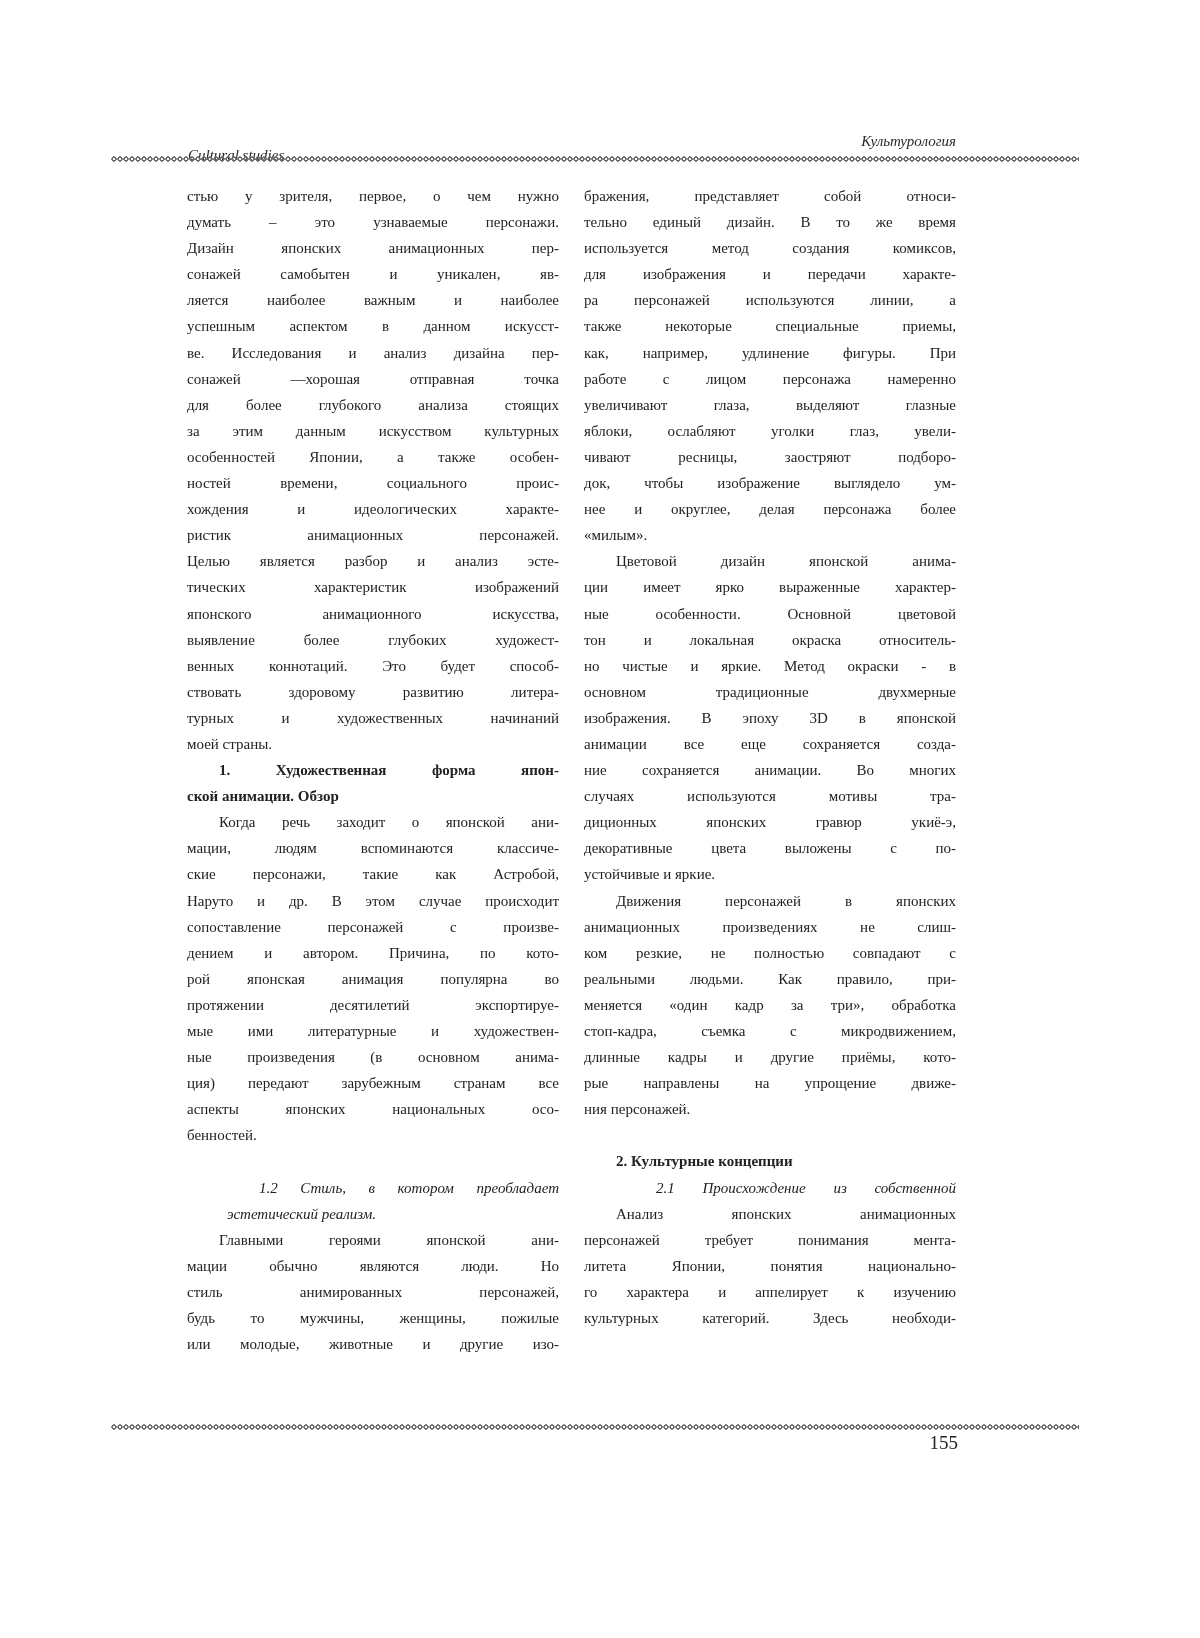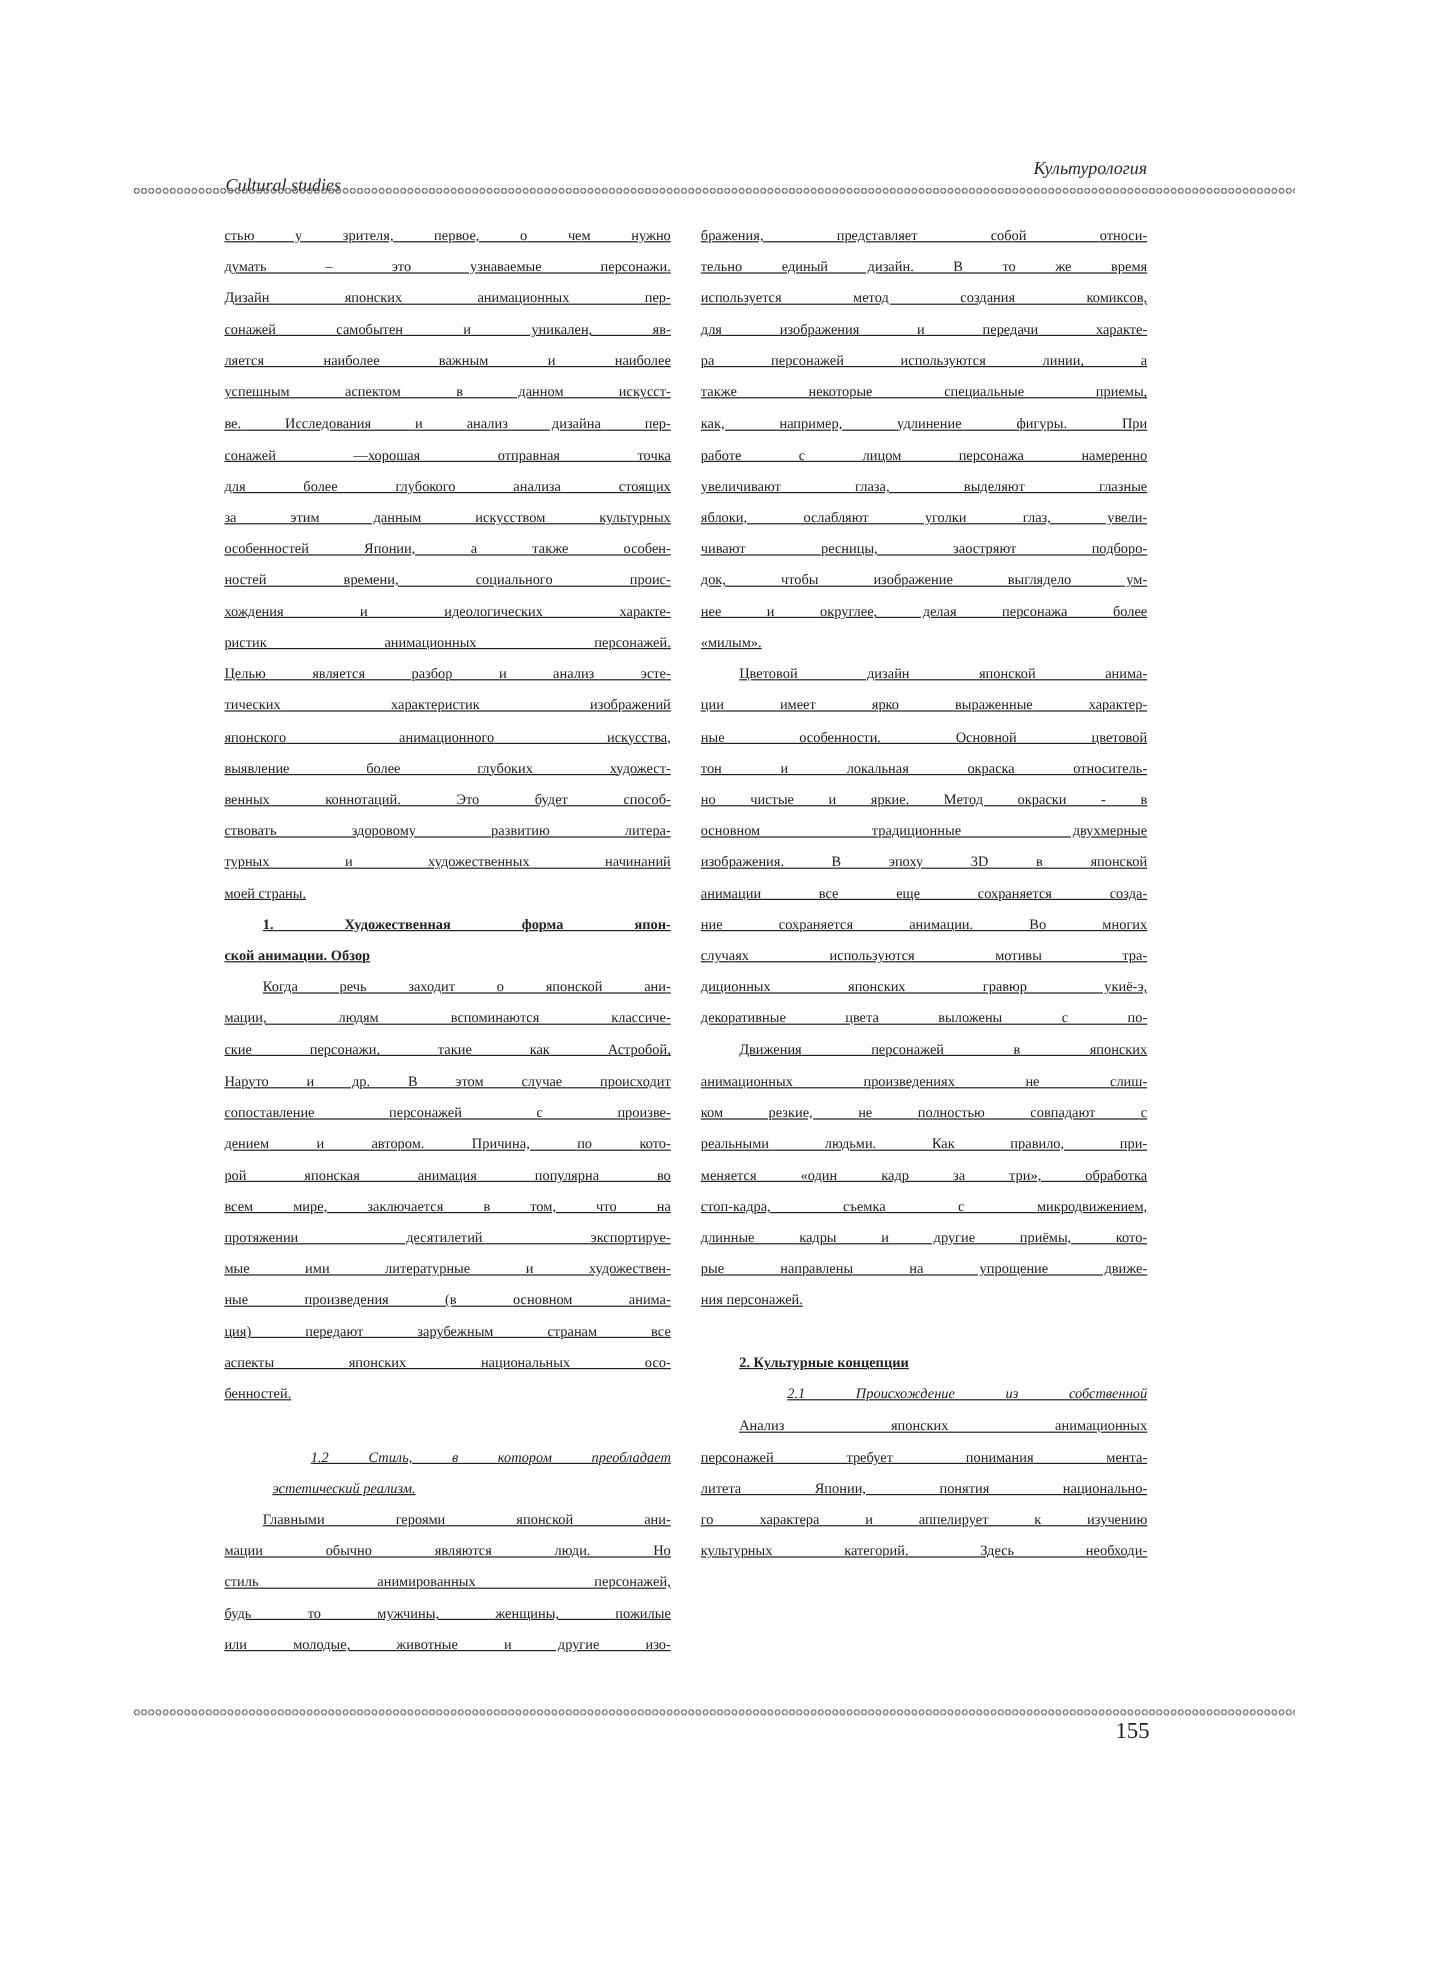"стью у зрителя, первое, о" .column { font-size: 12px -> 15px; text-decoration: underline -> none }
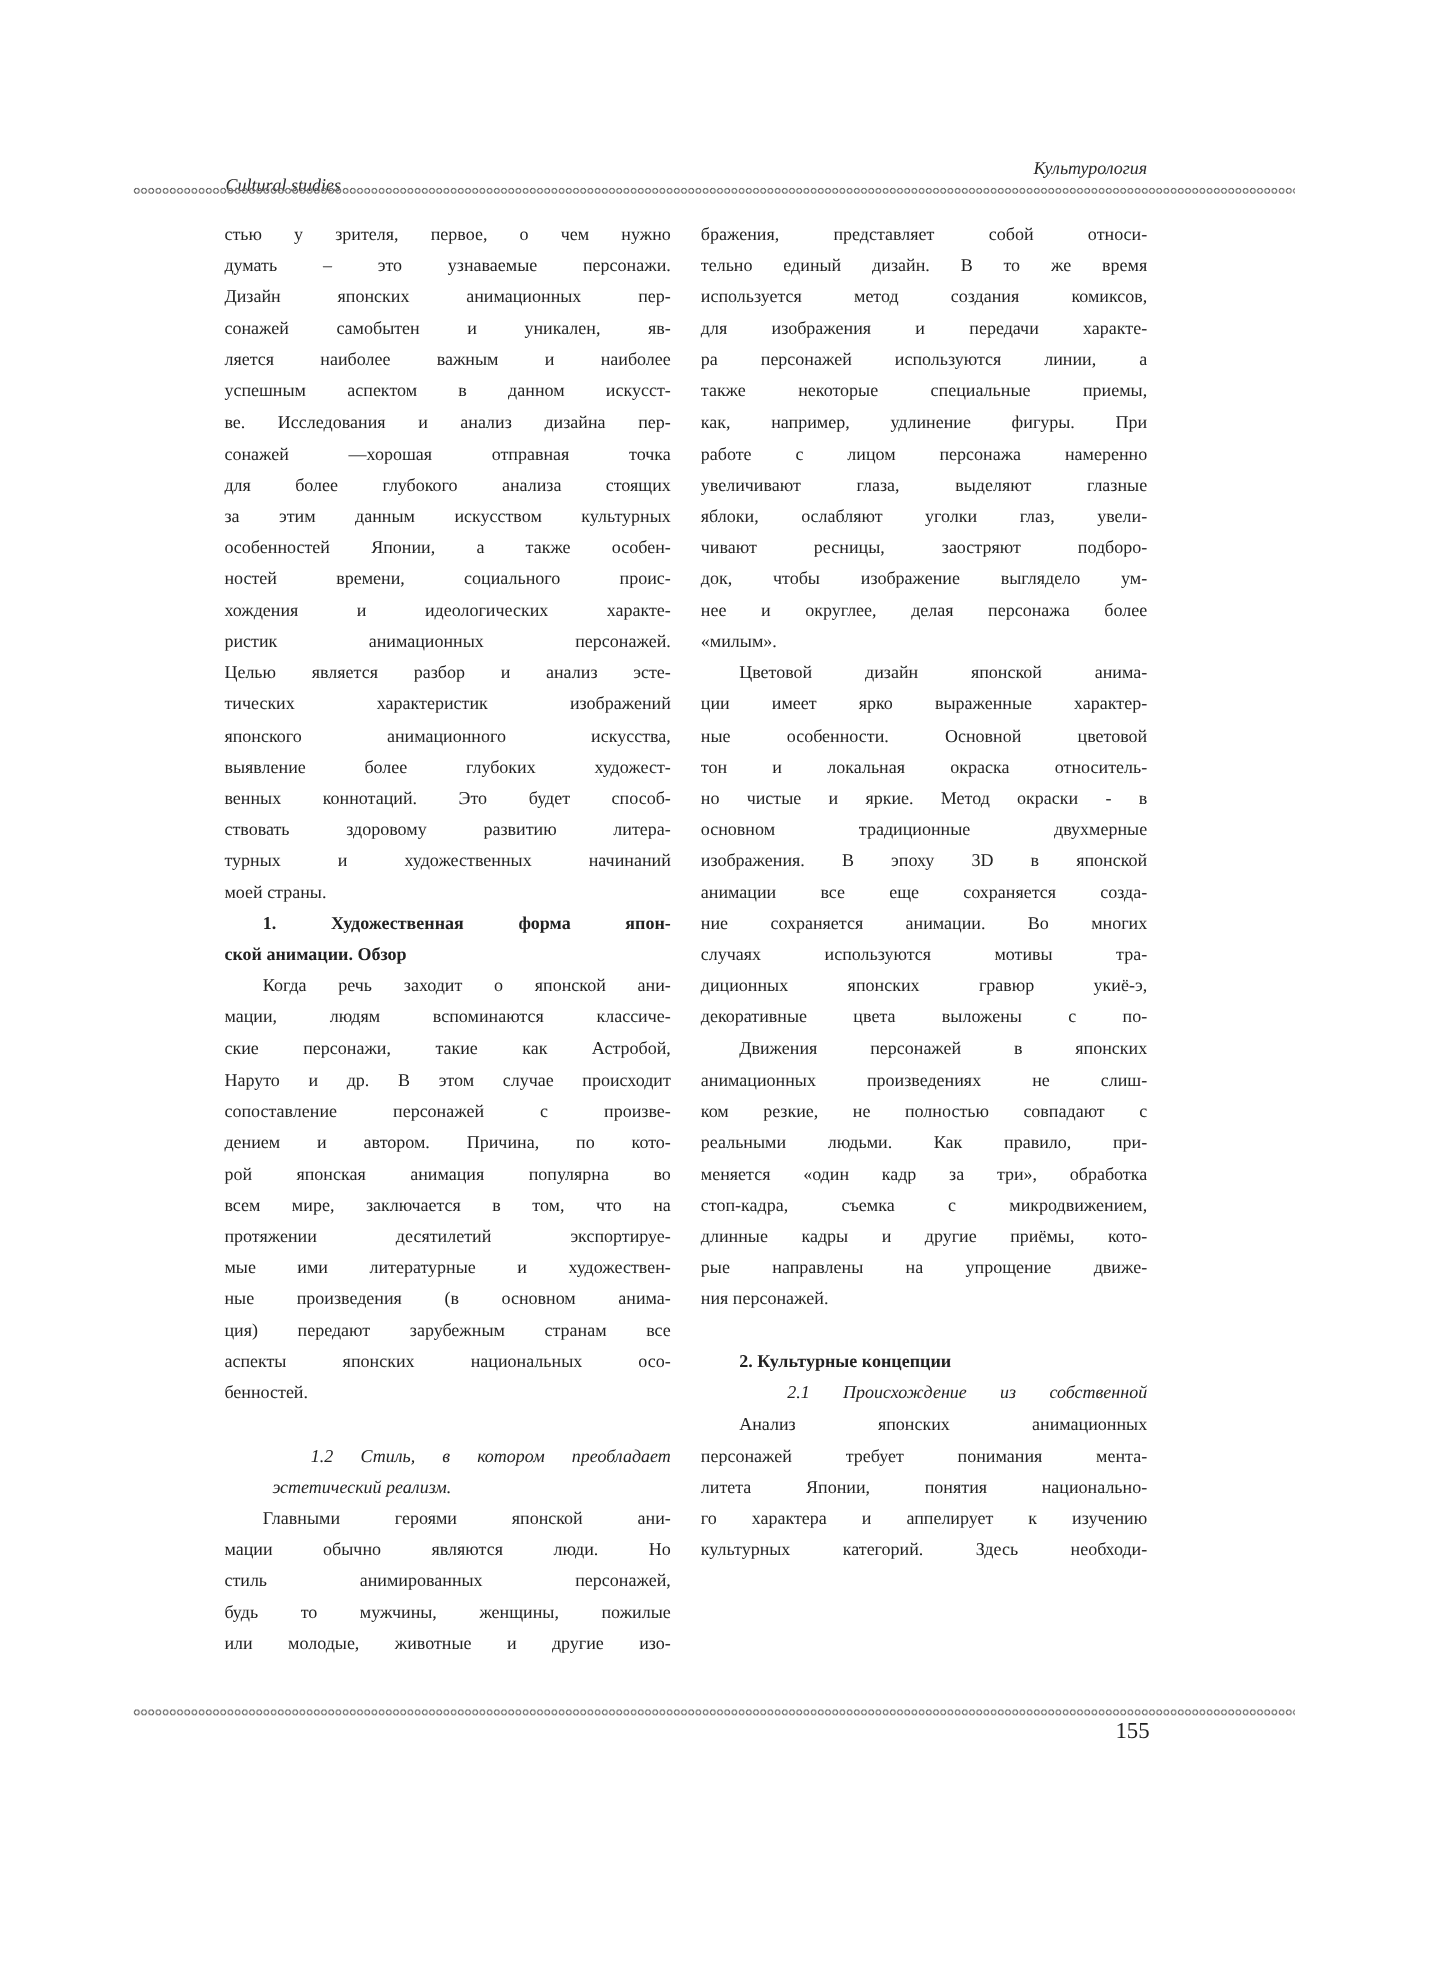"устойчивые и яркие." span.line { html: none -> <span>устойчивые и яркие.</span> }
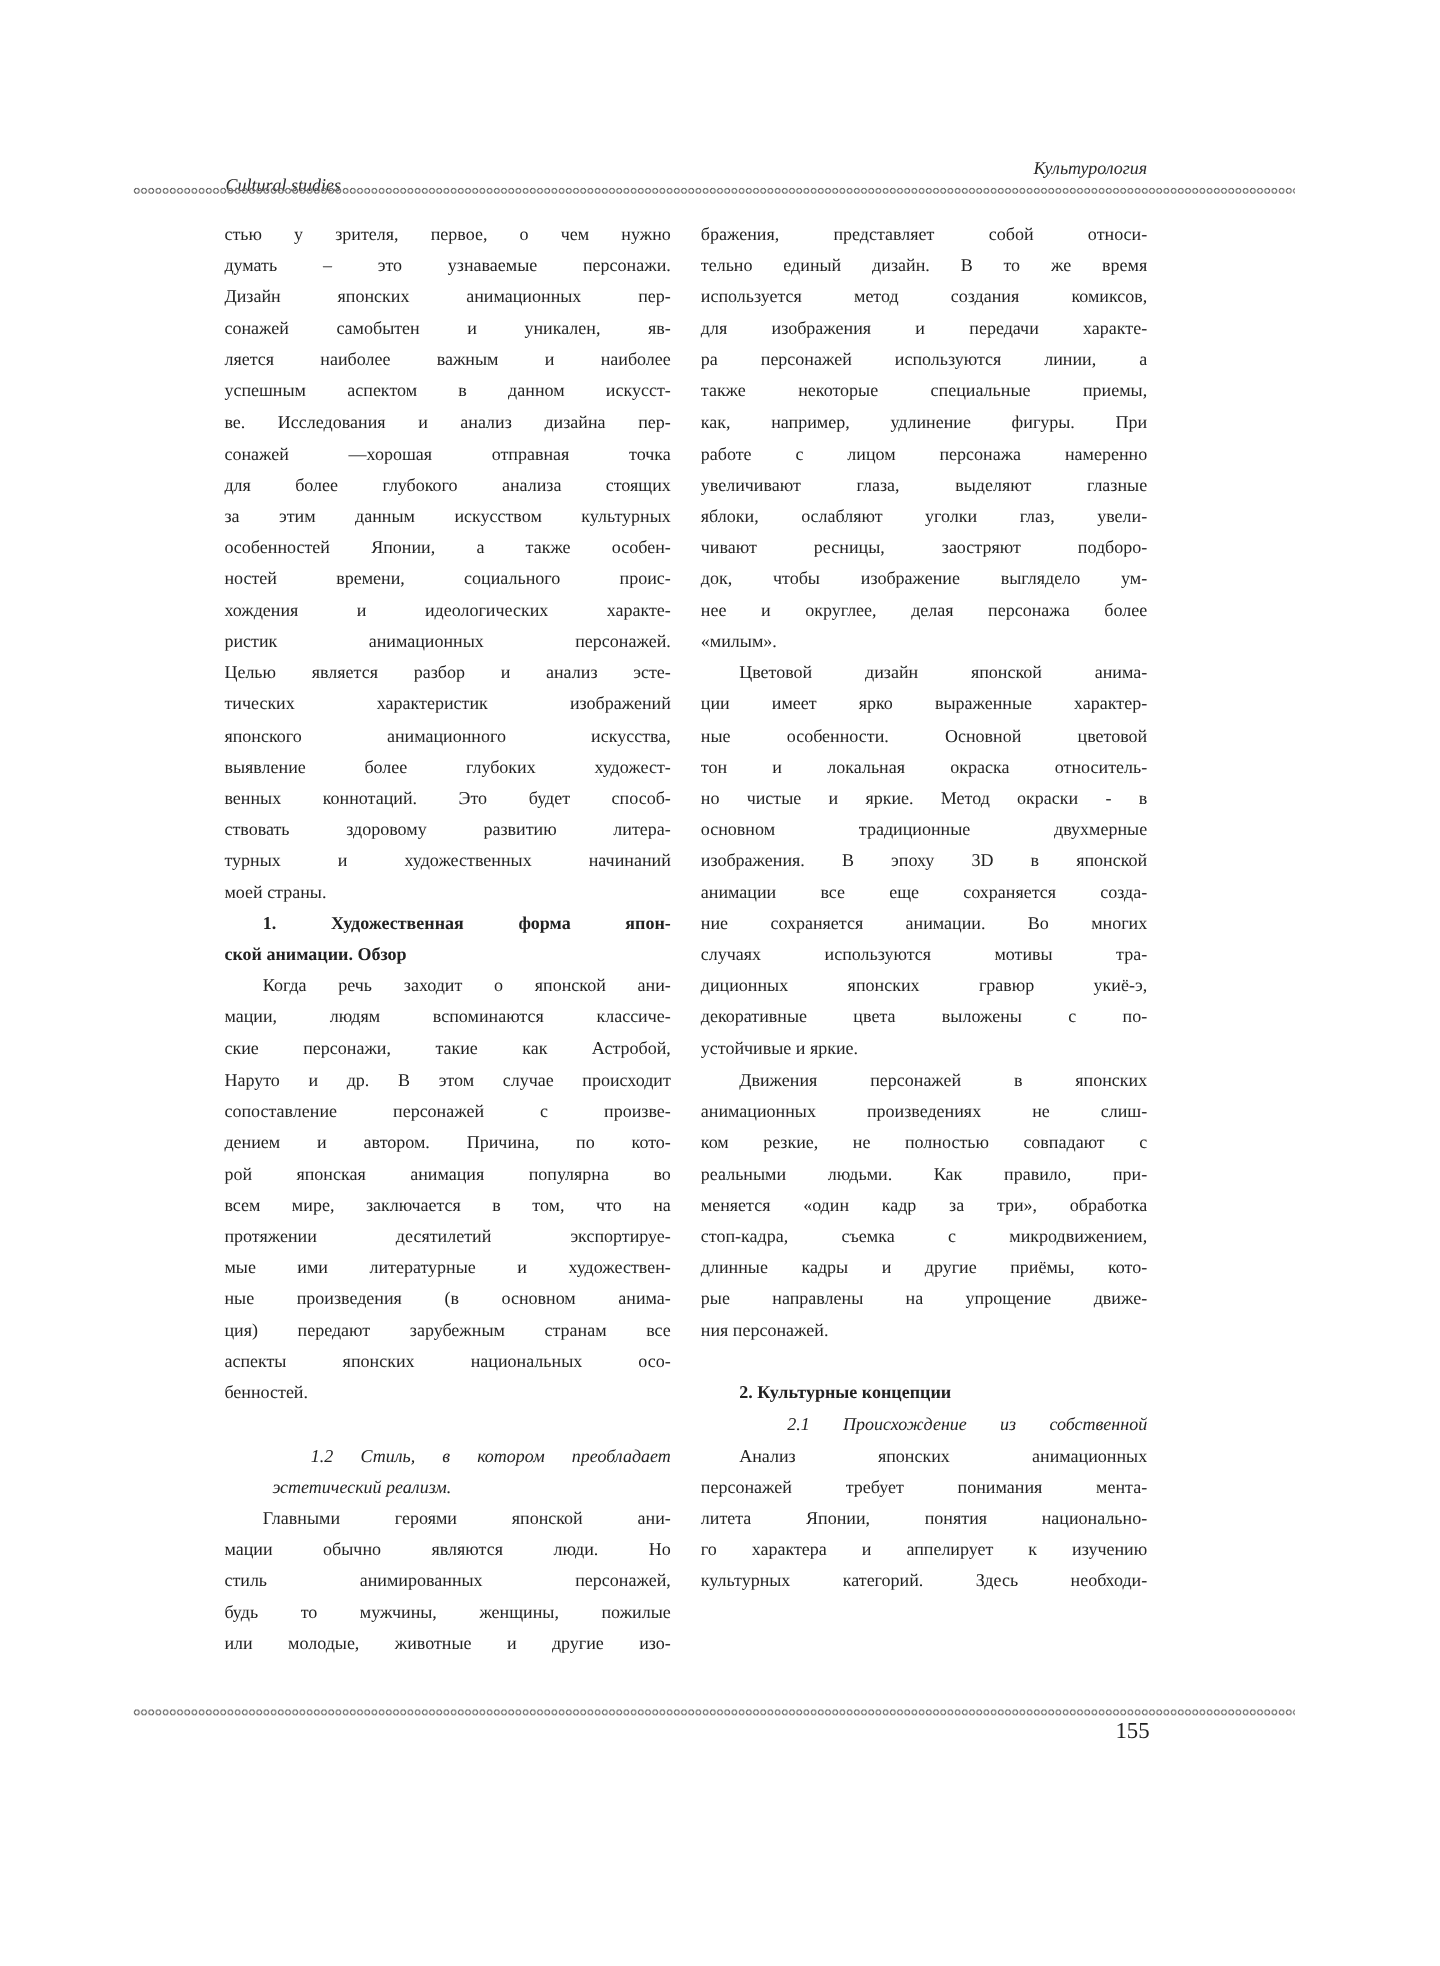"всем мире, заключается в том," span.line { html: <span>всем мире, заключается в том, что на</span> -> none }
